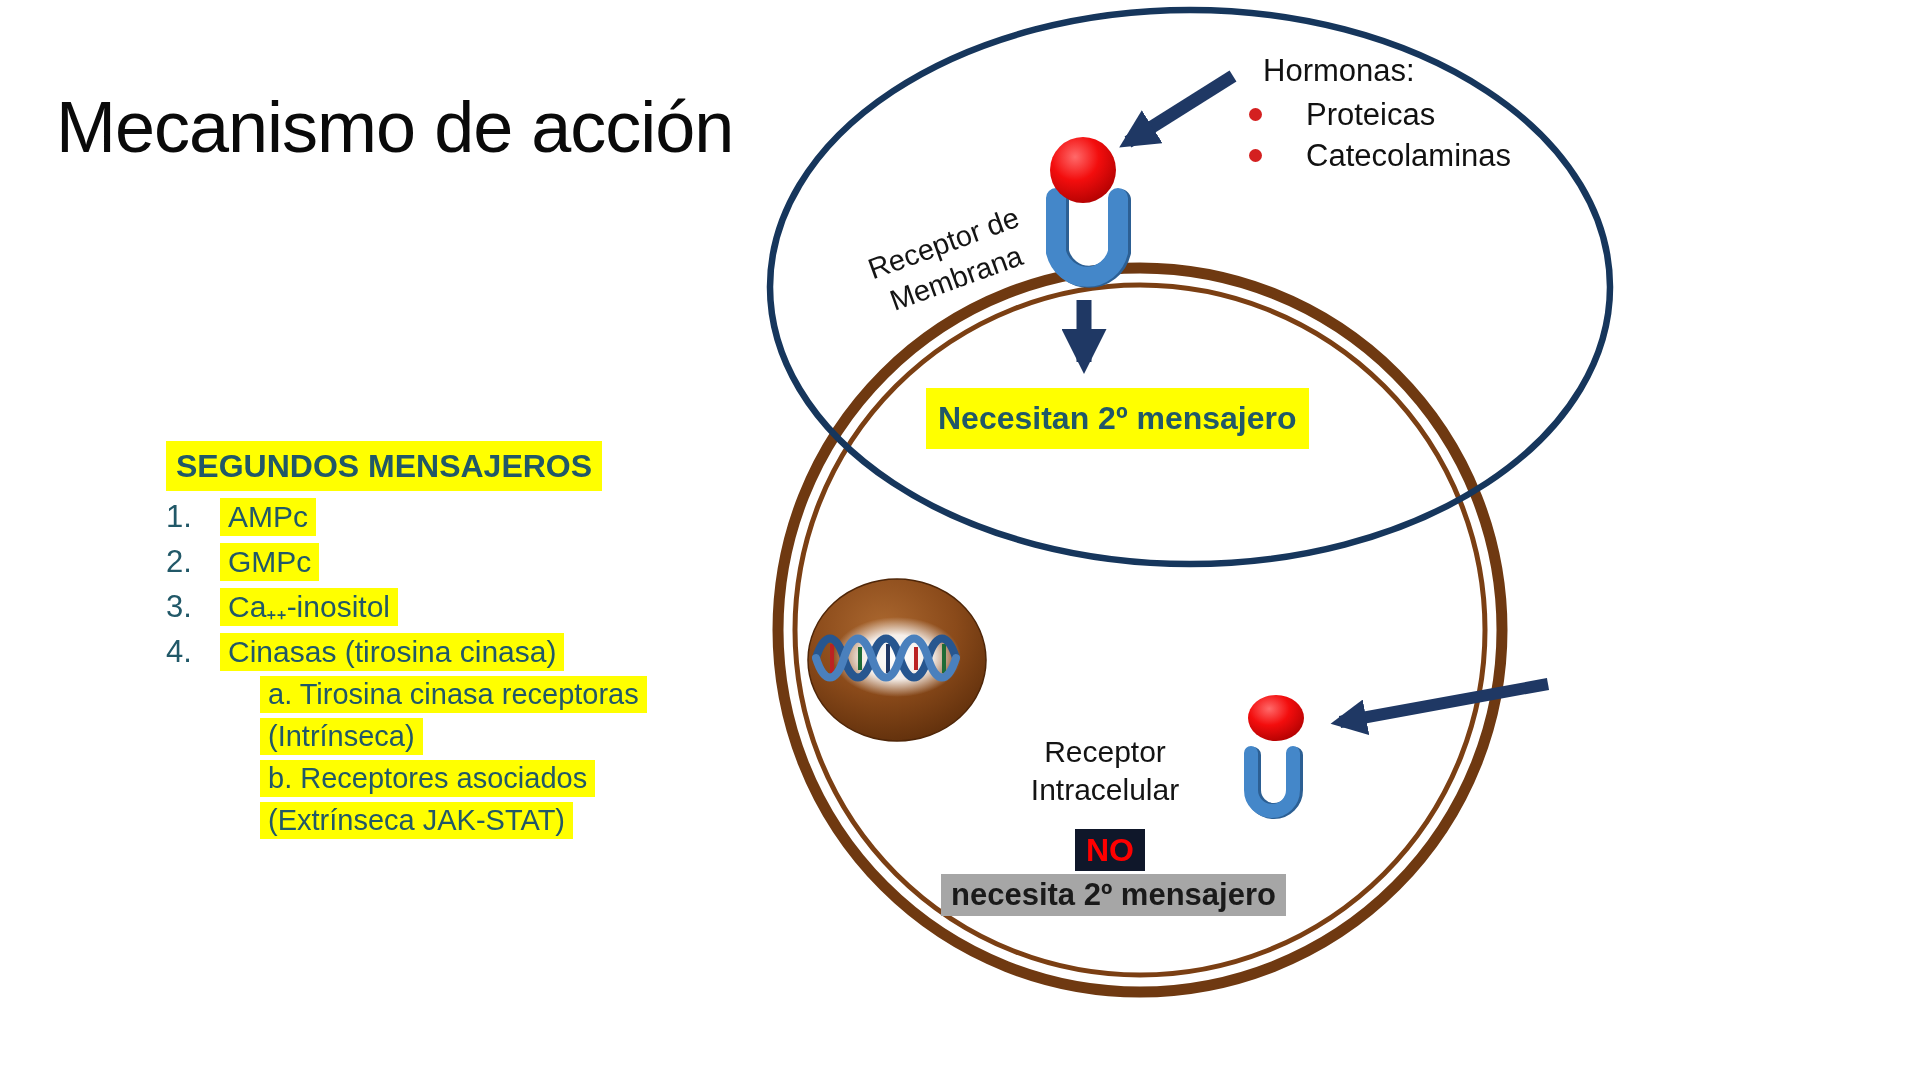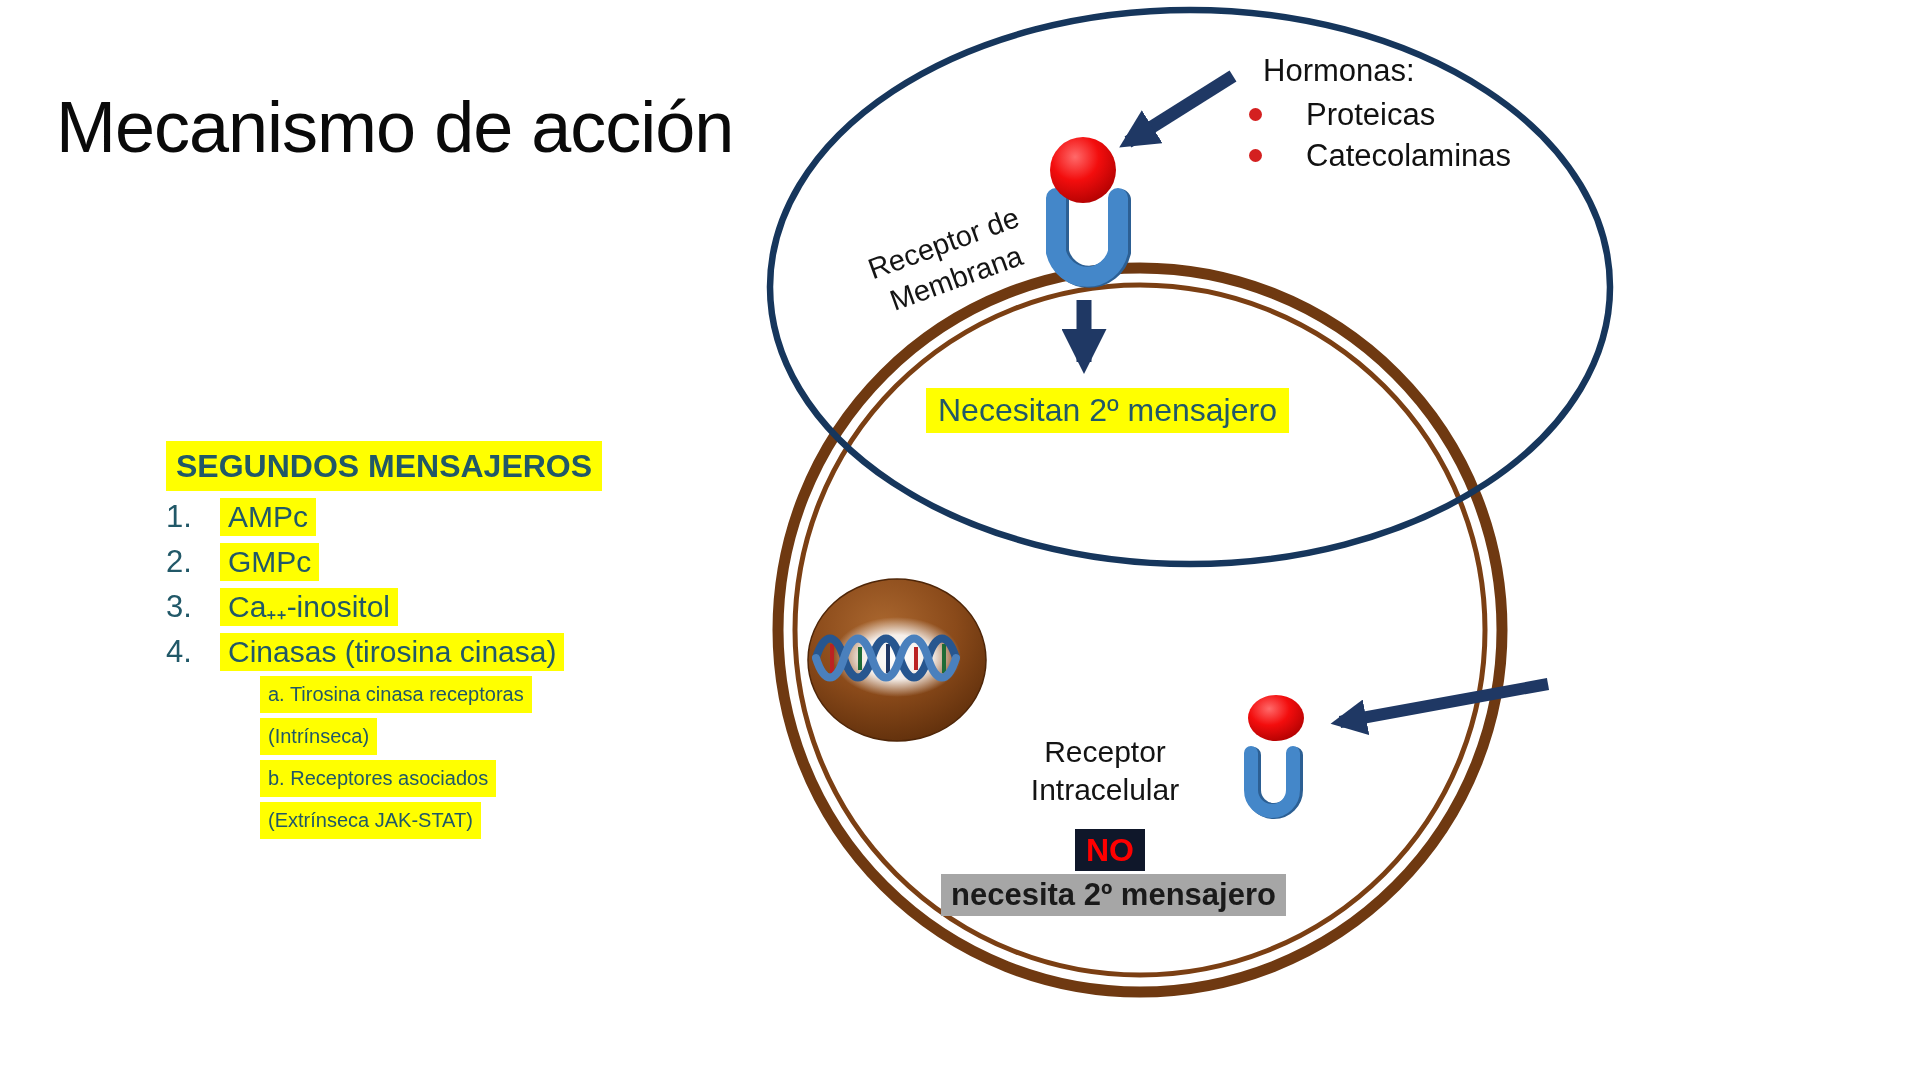"Necesitan 2º mensajero" .note-yellow { font-weight: normal -> bold; padding: 4px 12px -> 12px 12px }
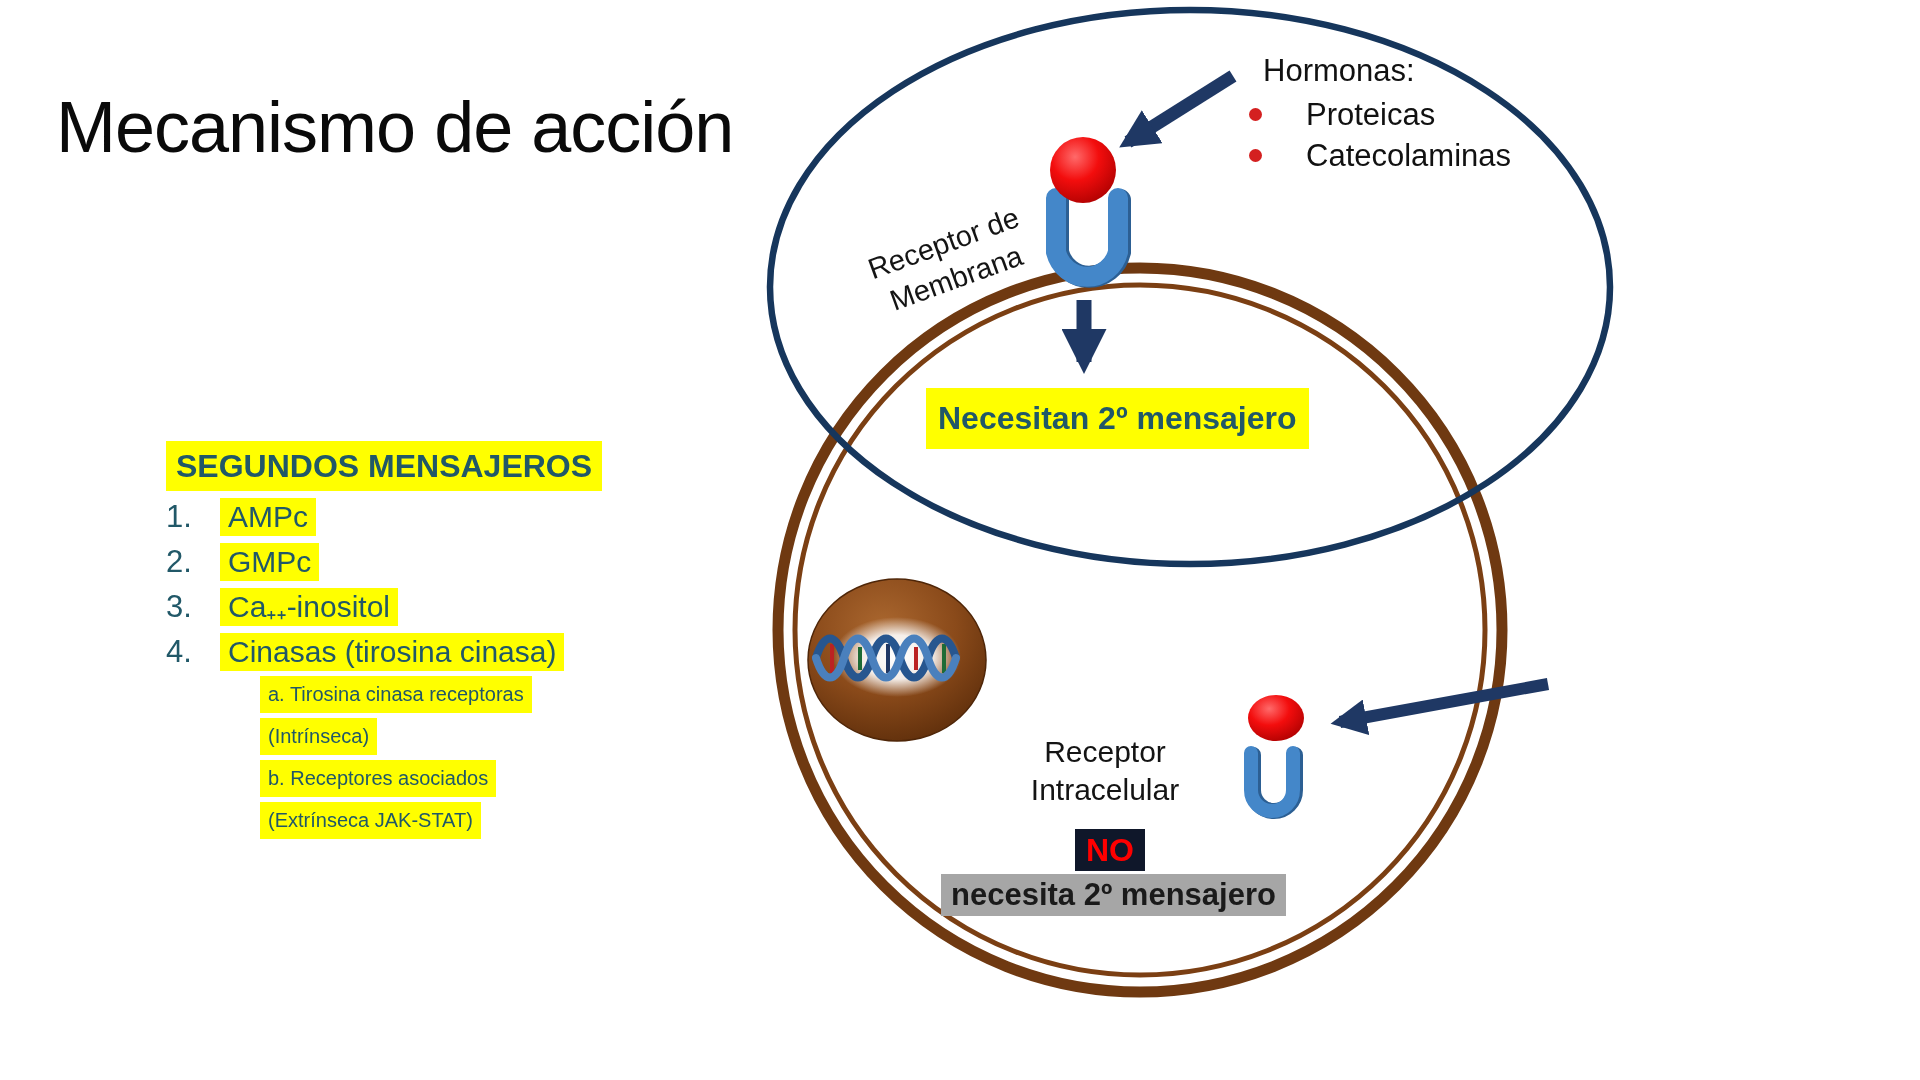"a. Tirosina cinasa receptoras" .sm-sub .sm-label { font-size: 20px -> 29px }
